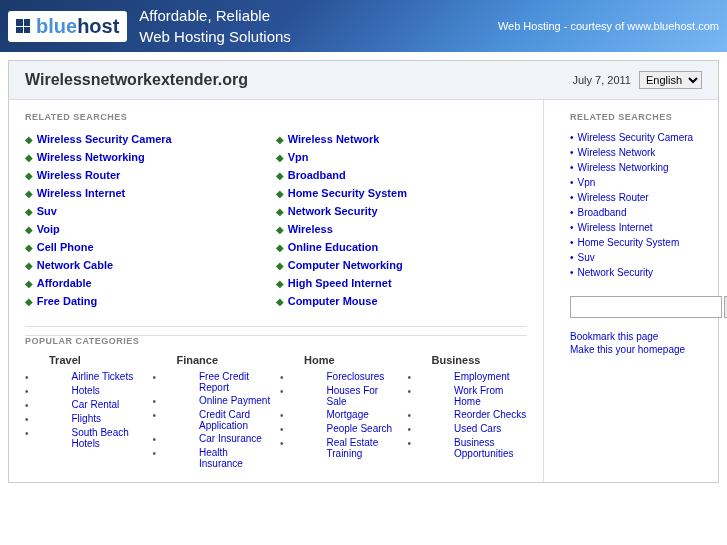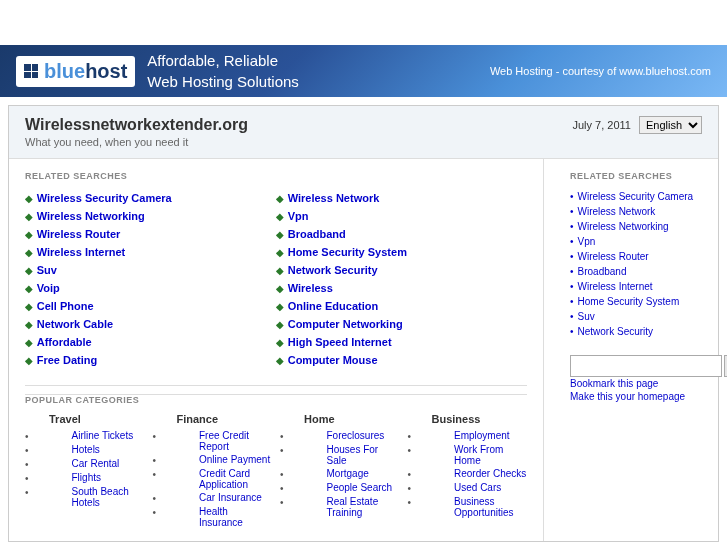"bluehost" #header { margin-top: 45px -> none; padding: 8px 16px -> 8px 8px }
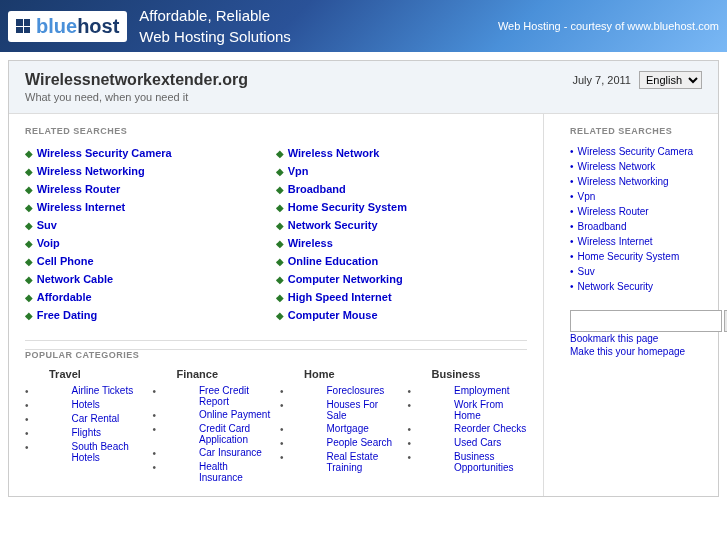"Wirelessnetworkextender.org" #site-title-bar { align-items: flex-start -> flex-end }
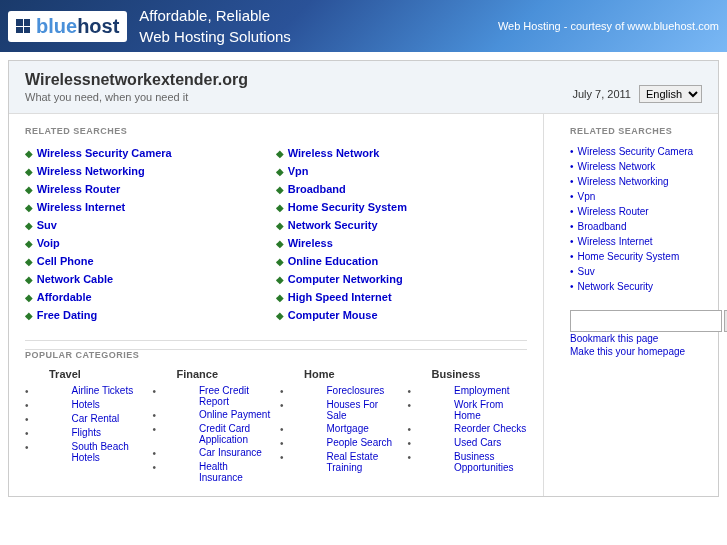"What you need, when you" div { html: <div>What you need, when you need it</div> -> none }
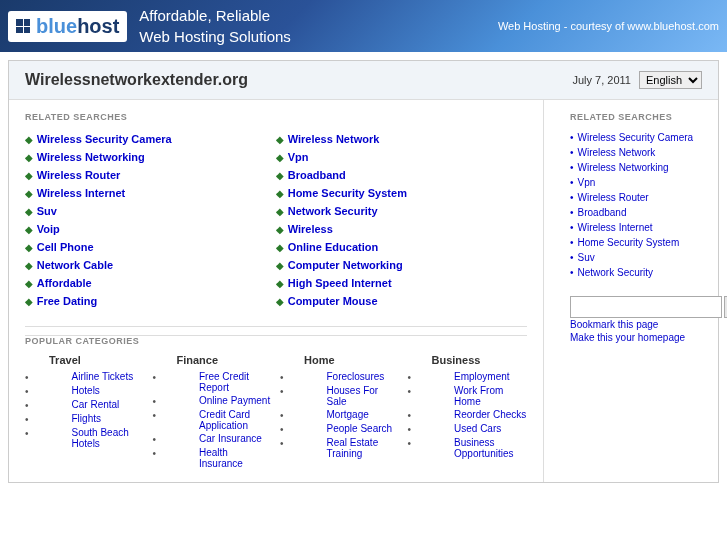"Bookmark this page" #bookmark-area { margin-top: none -> 12px }
